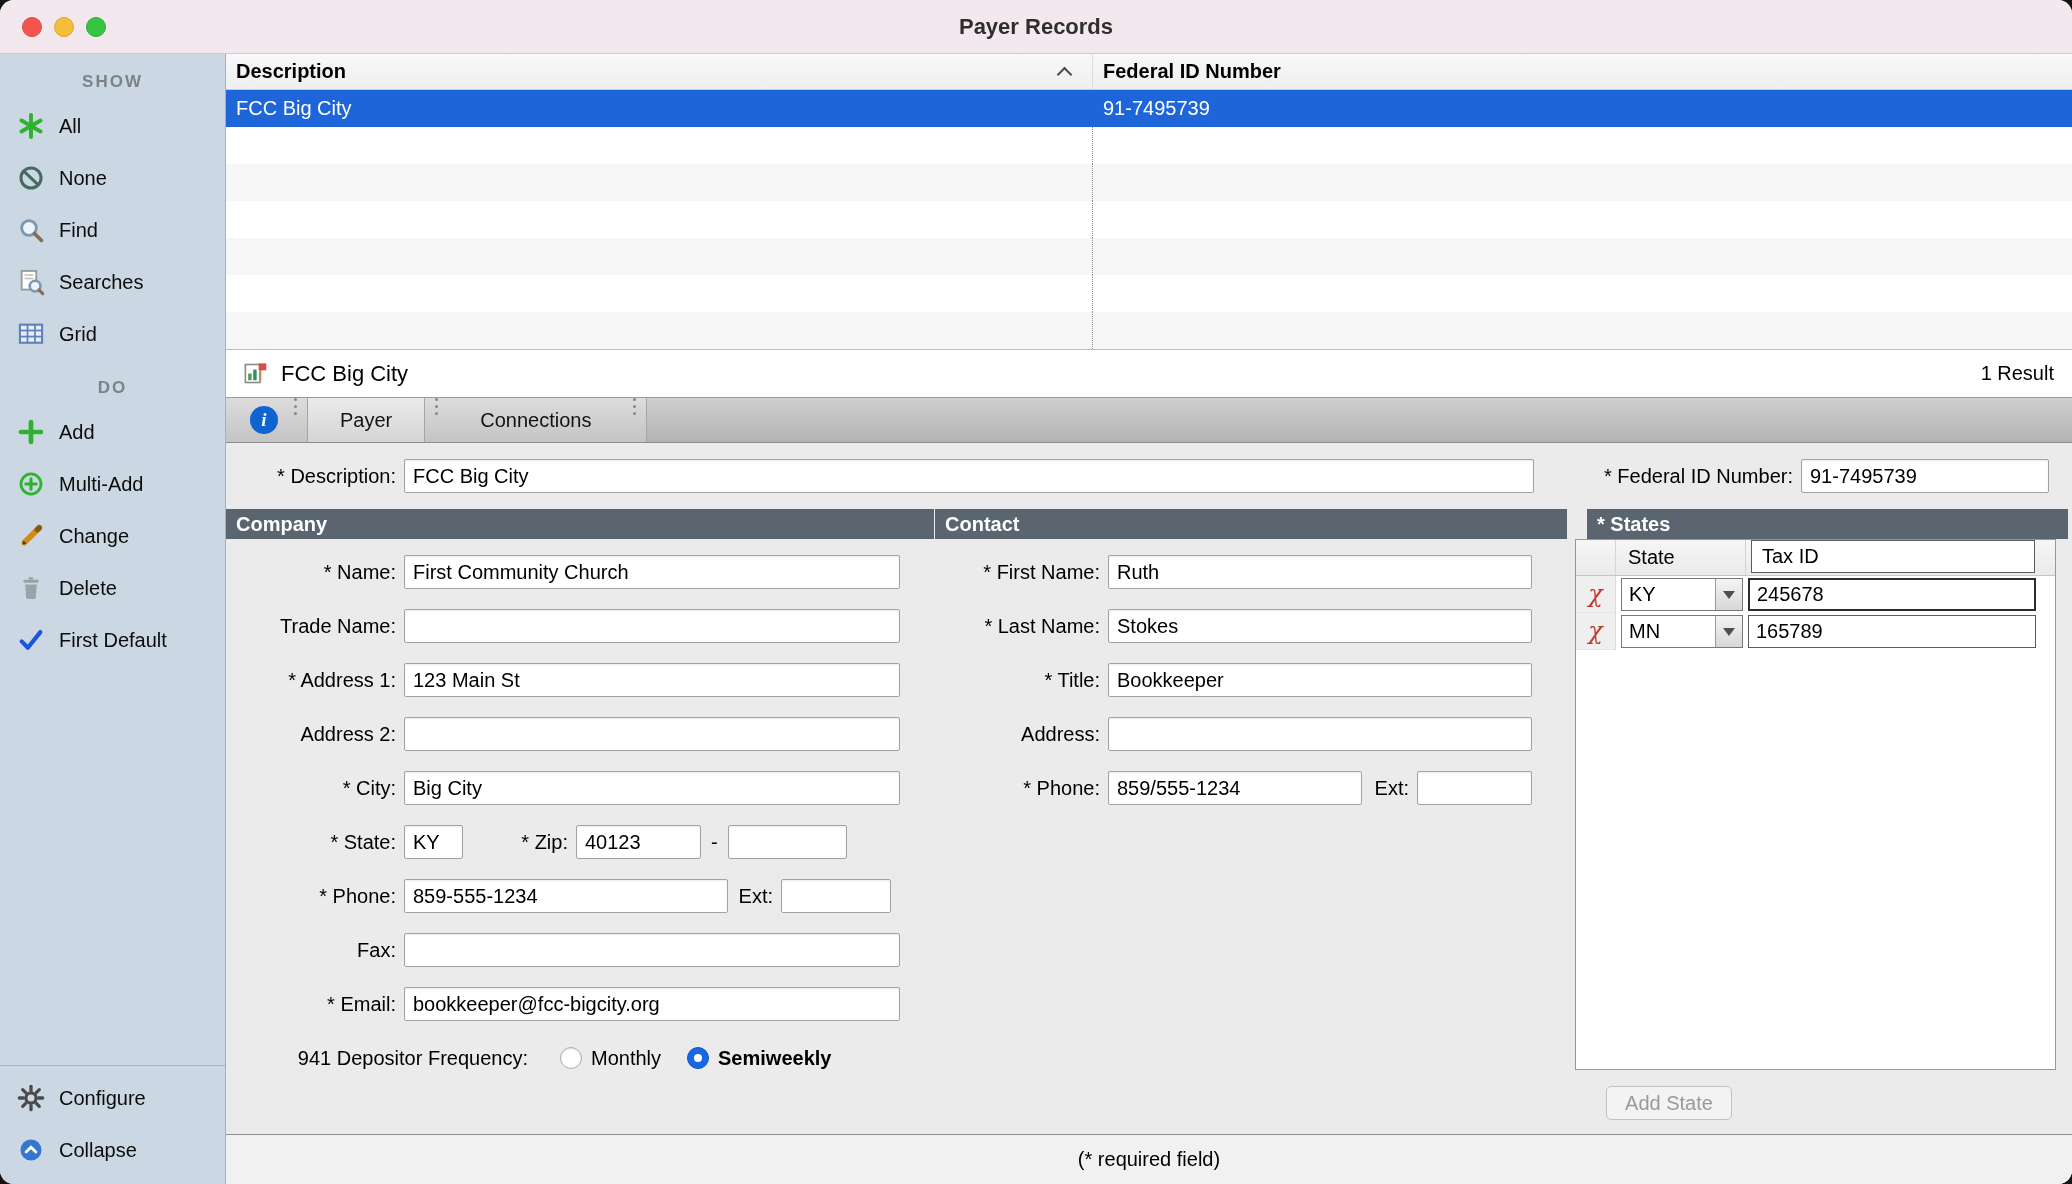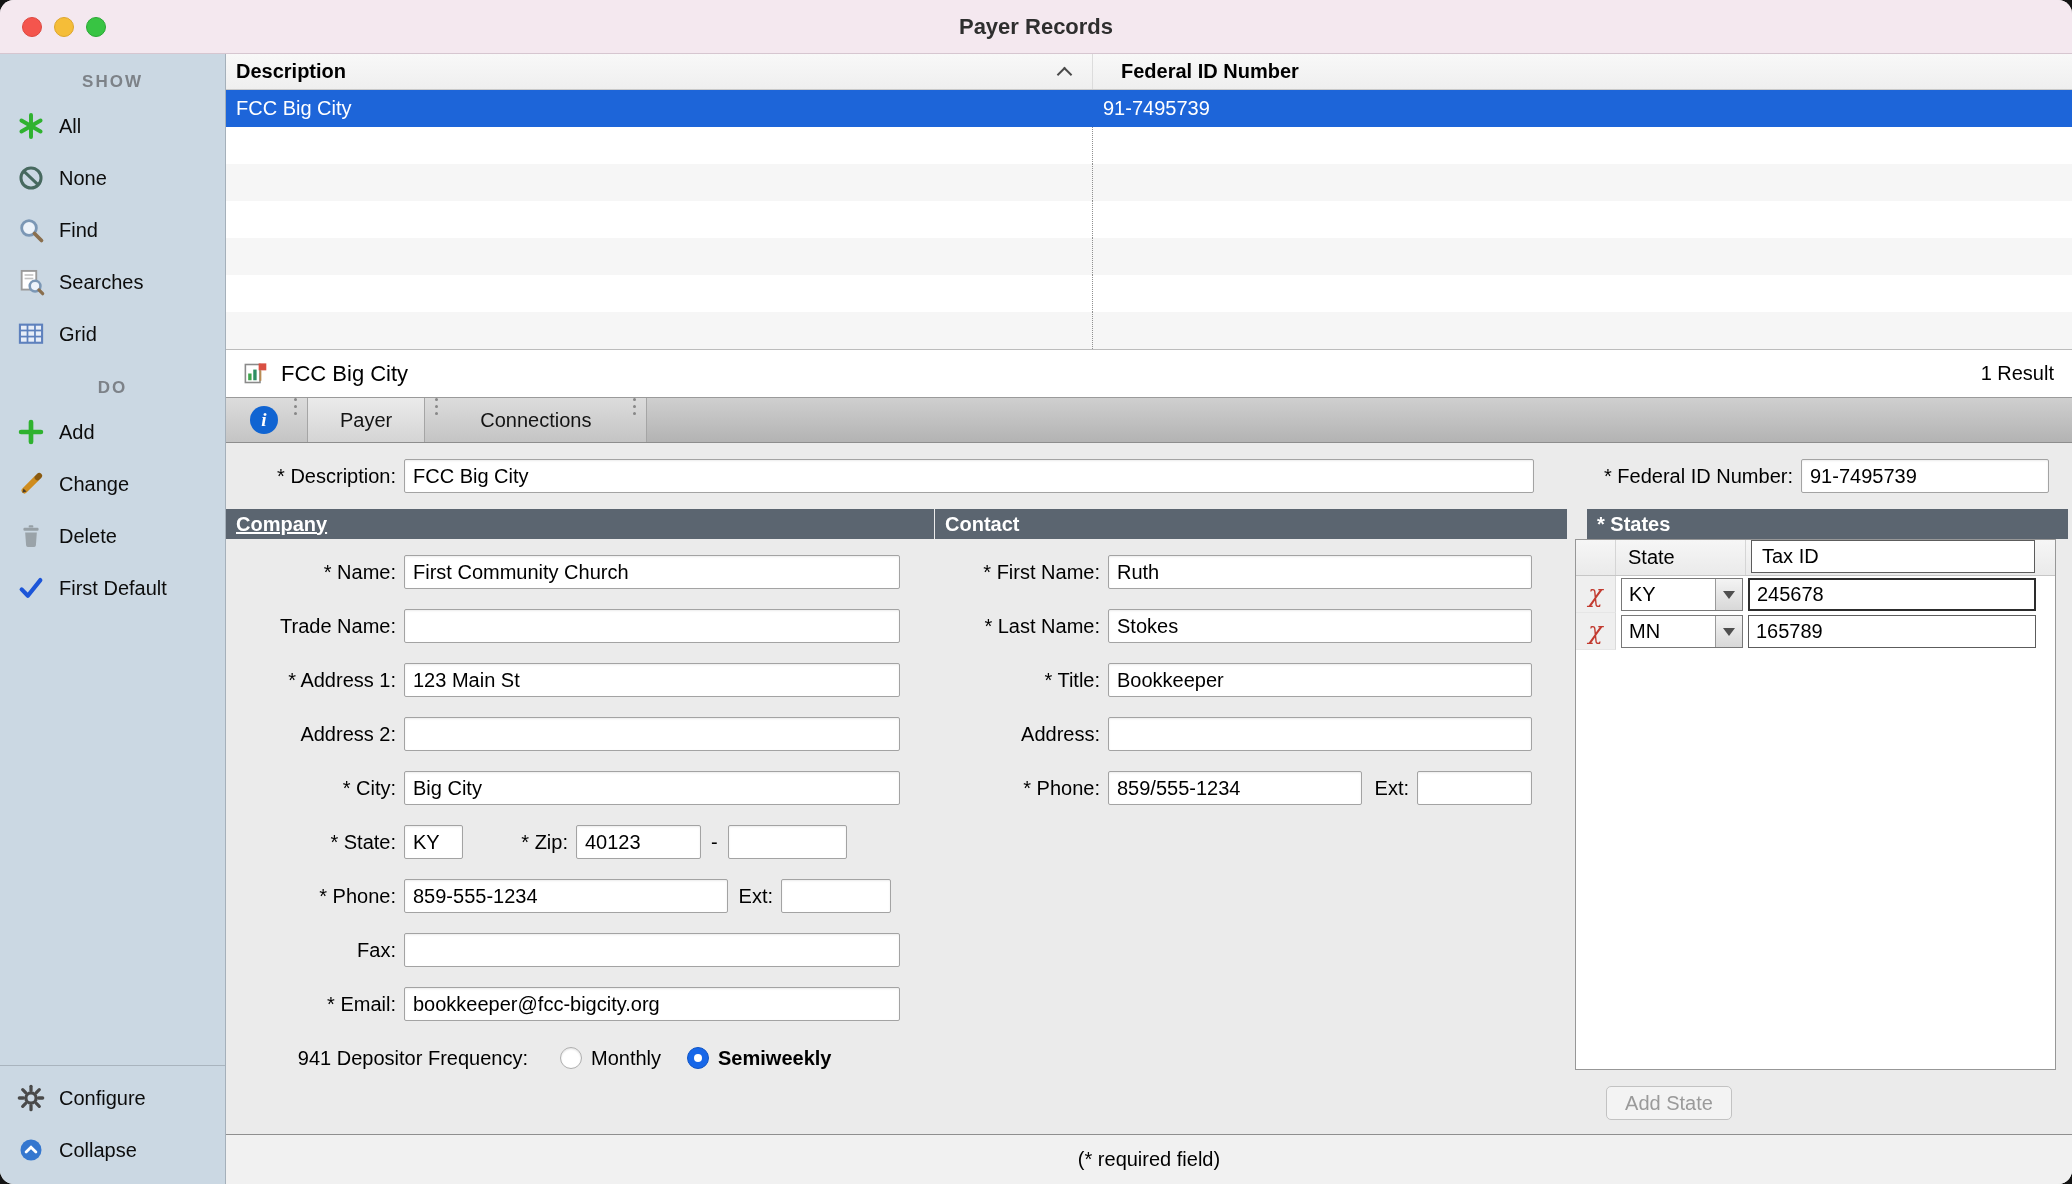"Federal ID Number" .table-header .c2 { padding-left: 28px -> 10px }
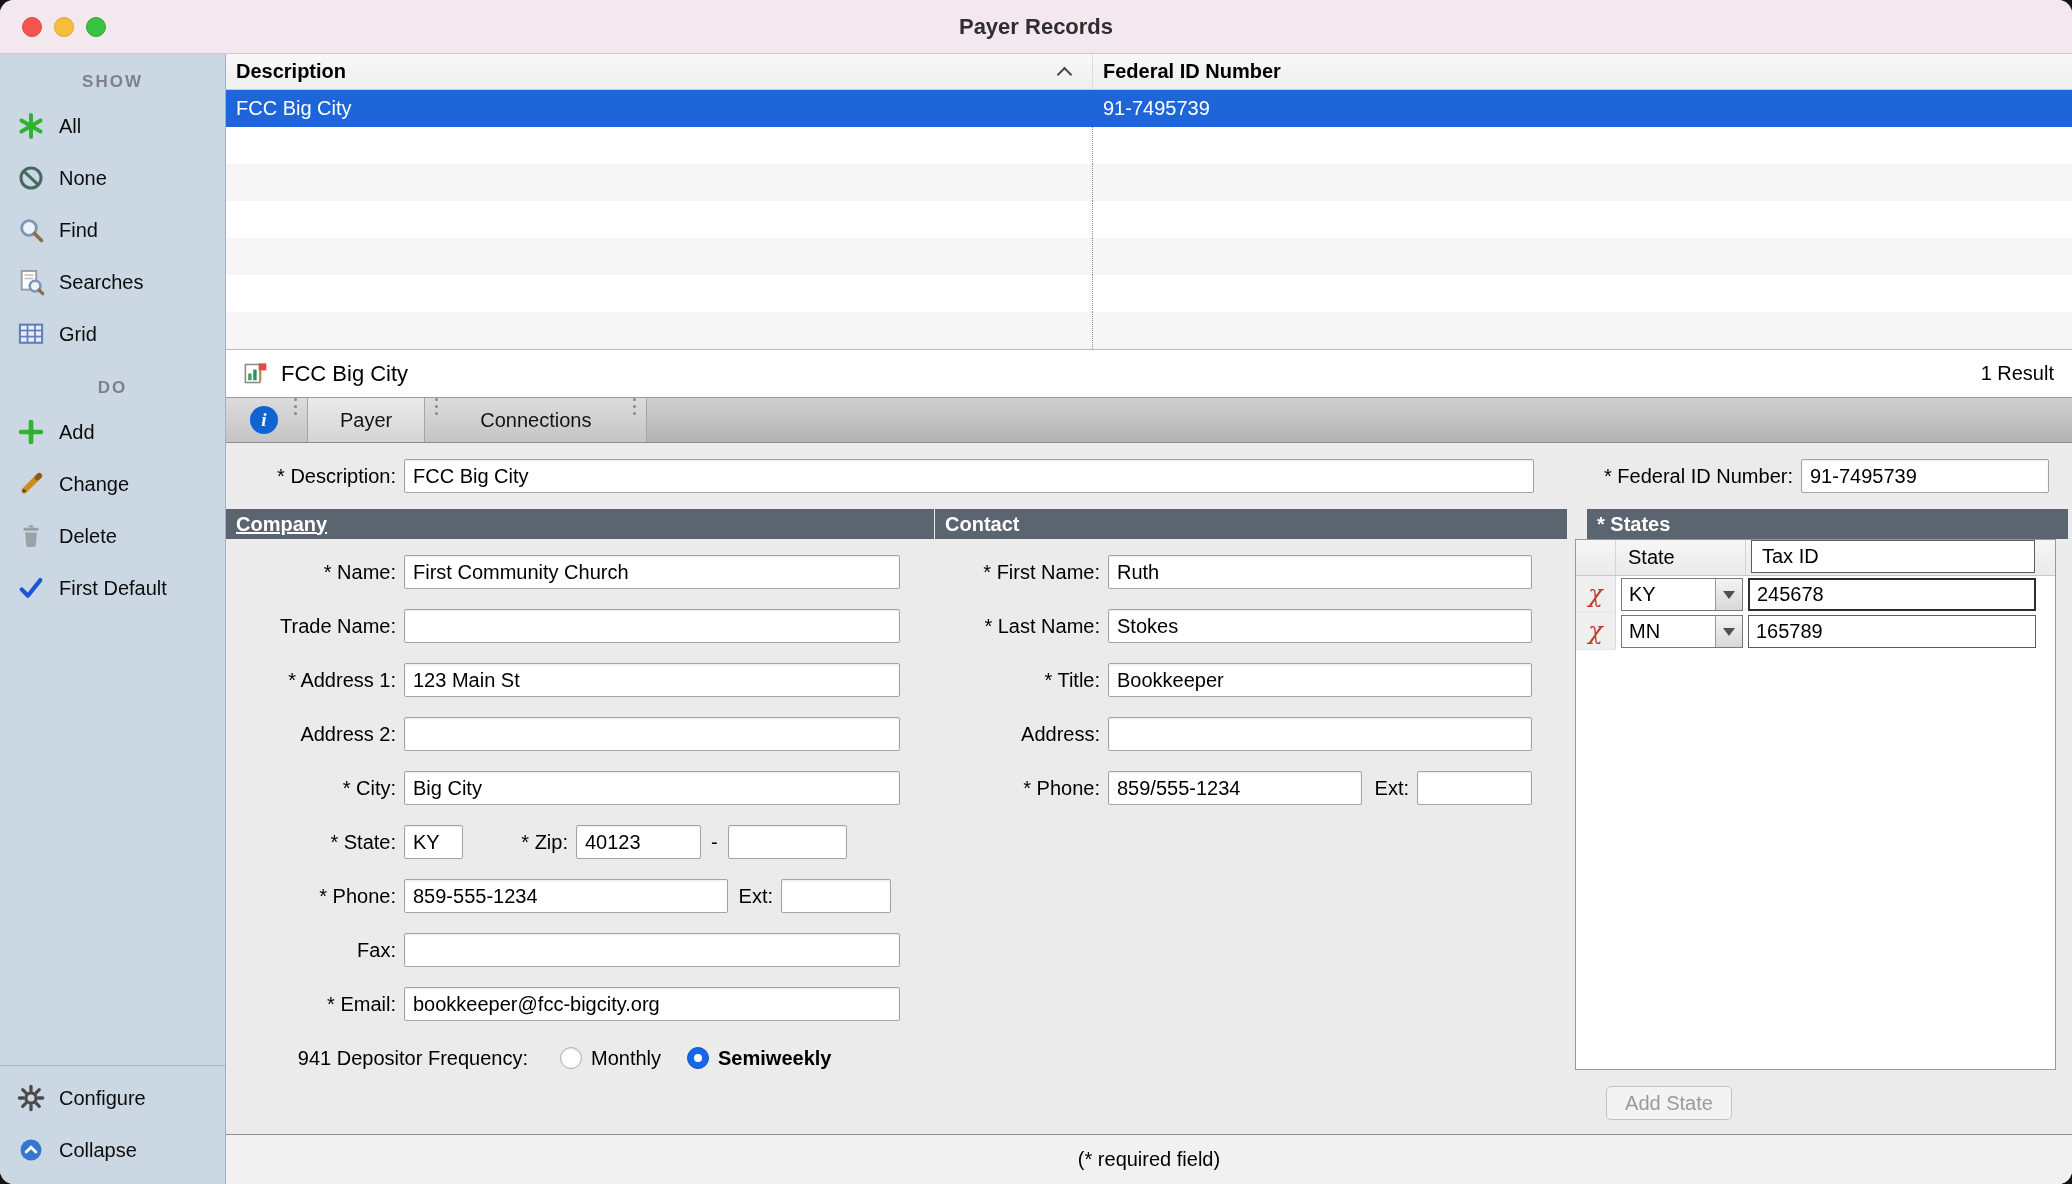"Multi-Add" div.side-item { html: none -> <div> <span> <svg> <circle></circle> <g> <line></line> <line></line> </g> </svg> </span> <span>Multi-Add</span> </div> }
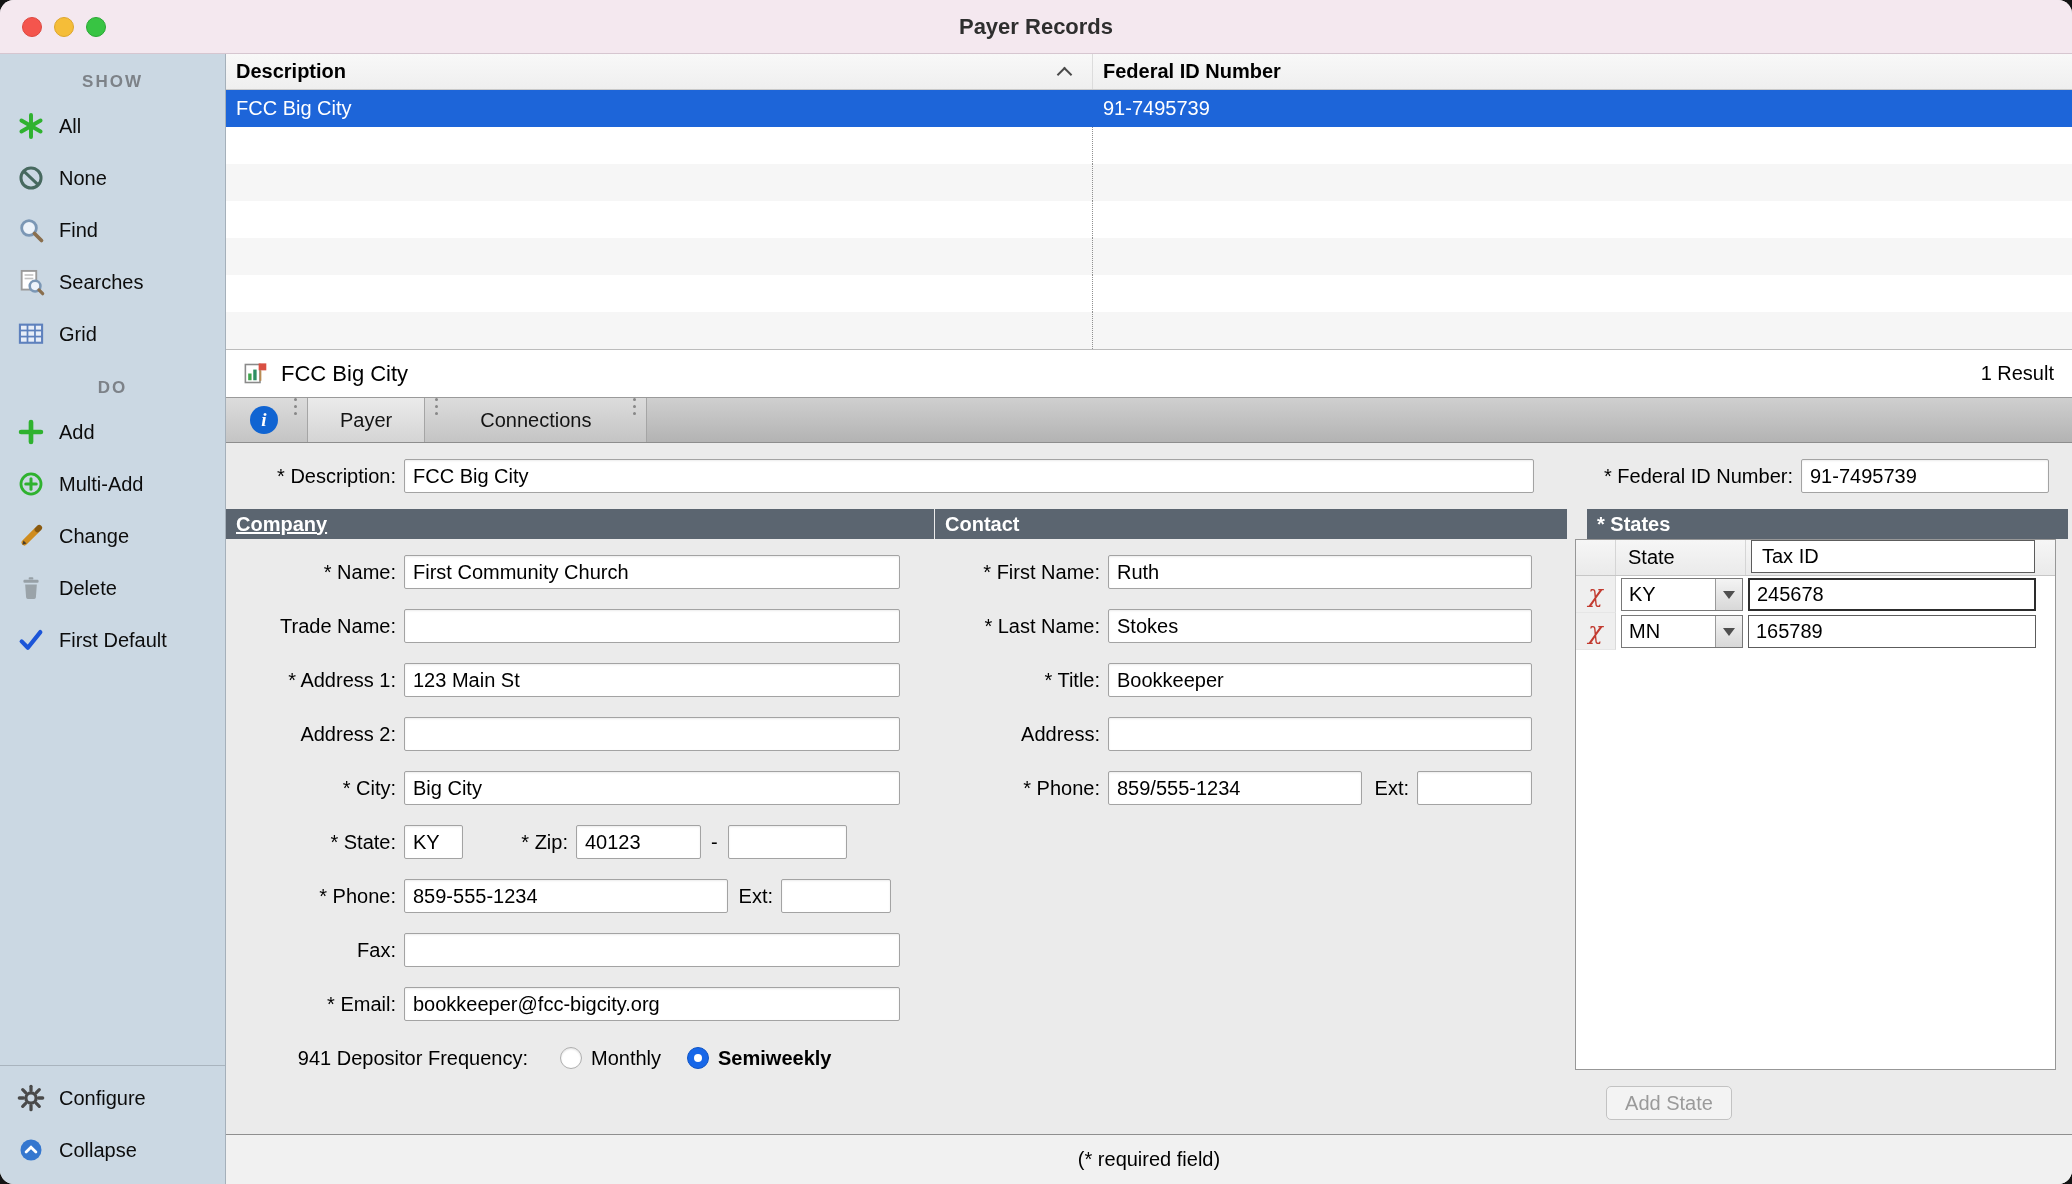"Company" .bar.company { text-decoration: underline -> none }
